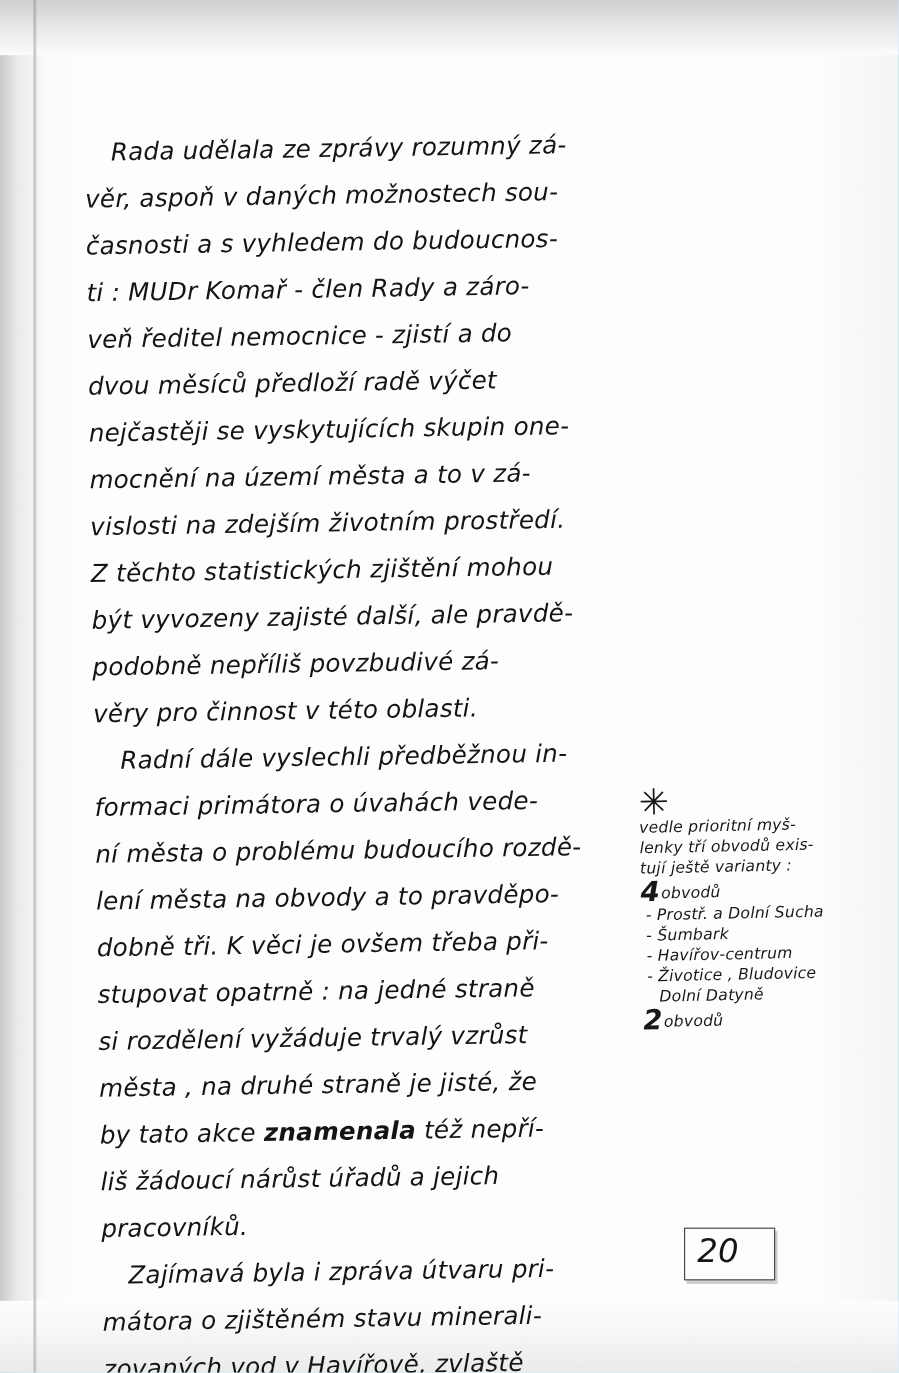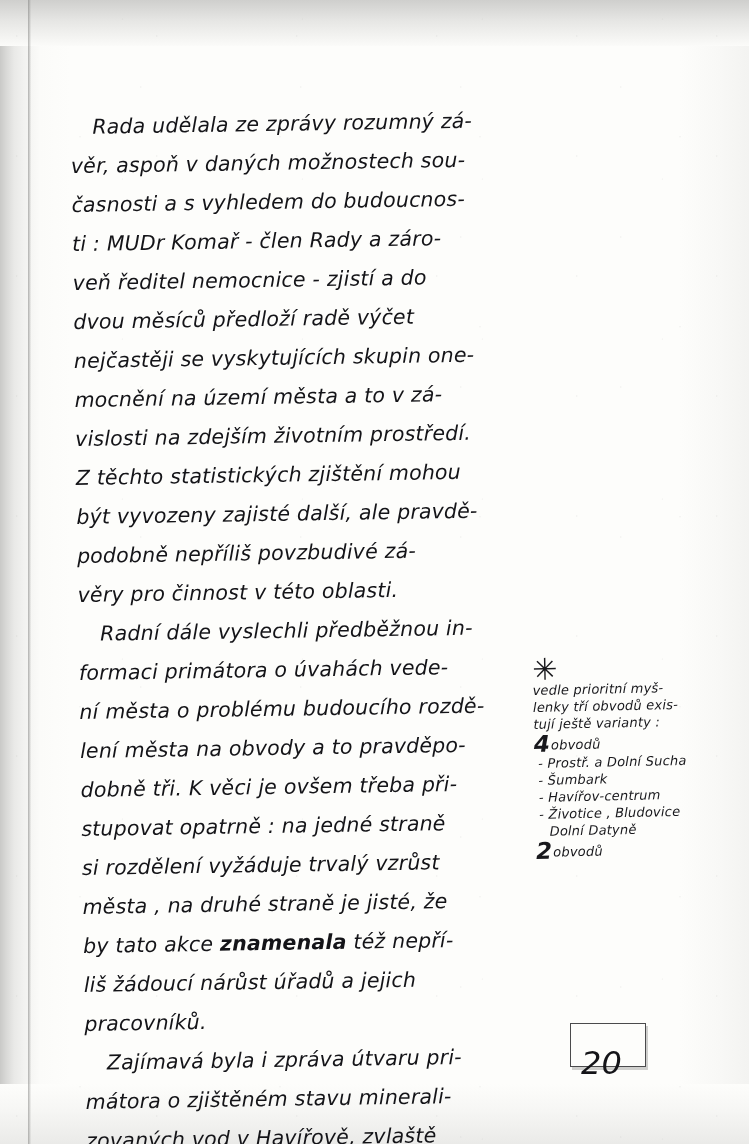"20" .page-number-box .num { font-size: 32px -> 27px; top: 20px -> 4px }
